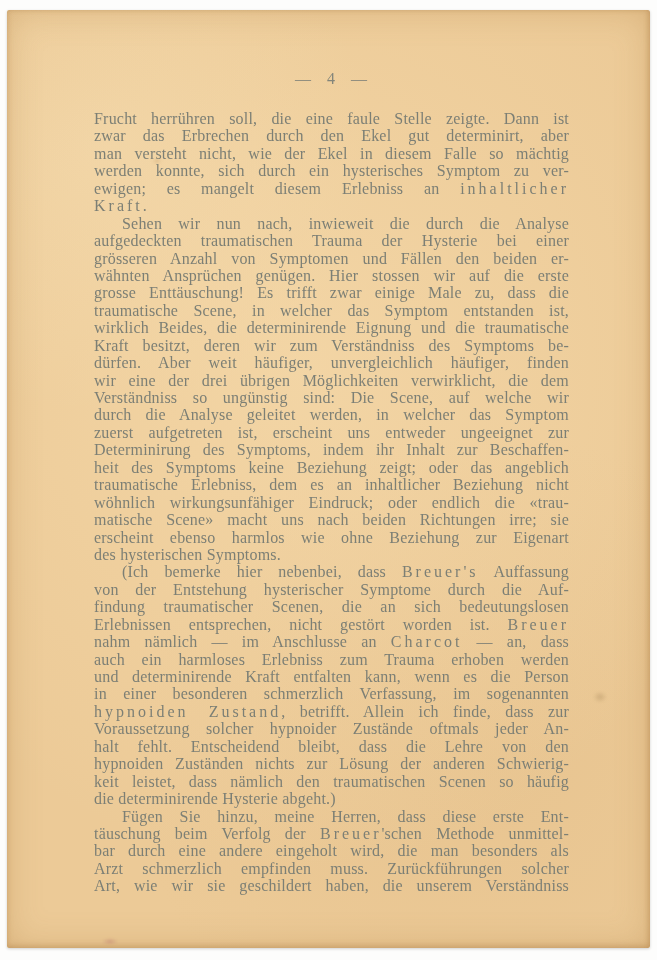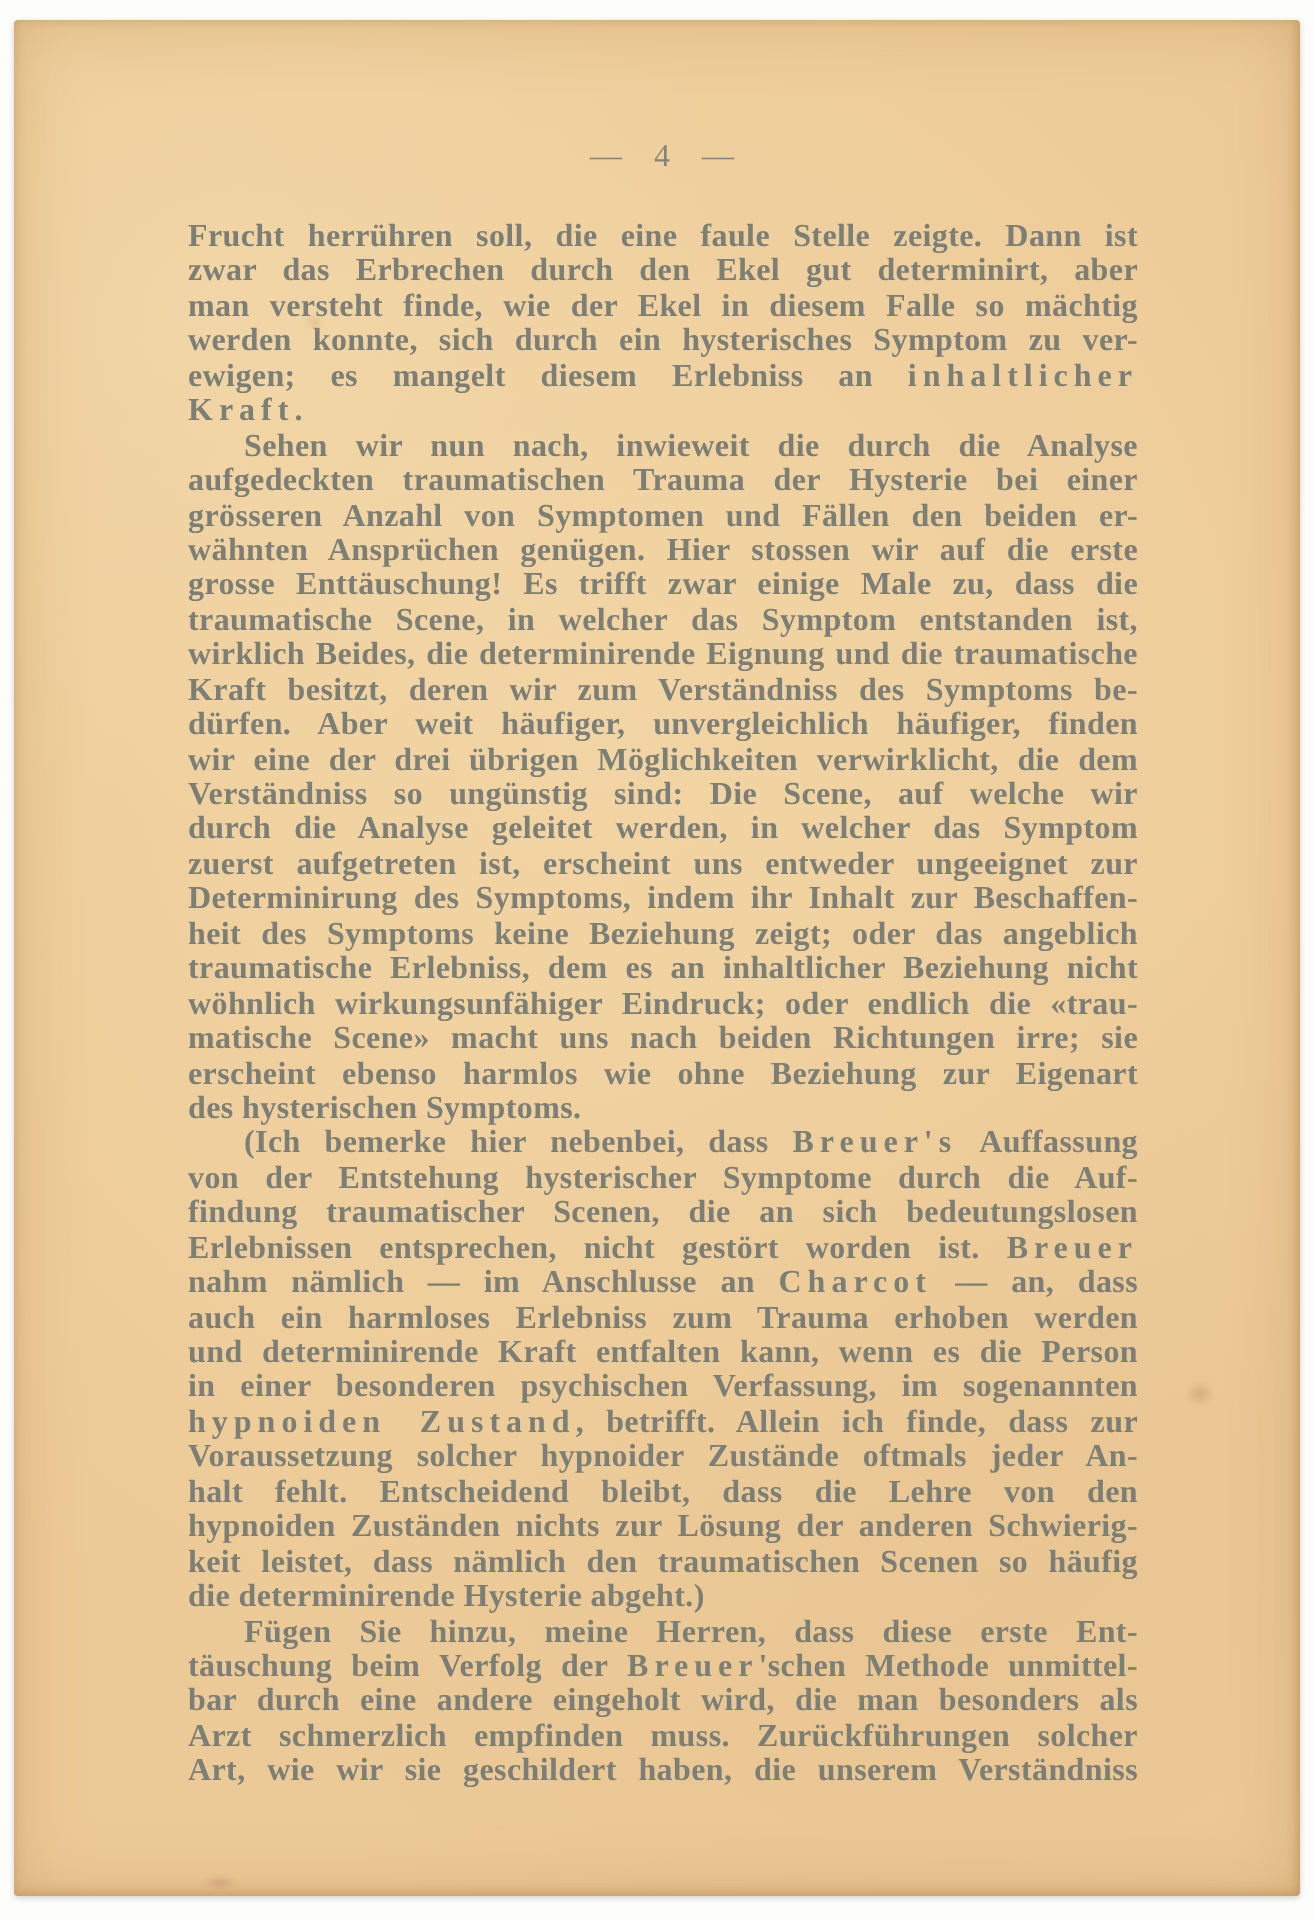"Frucht herrühren soll, die eine" .line { font-weight: bold -> none }
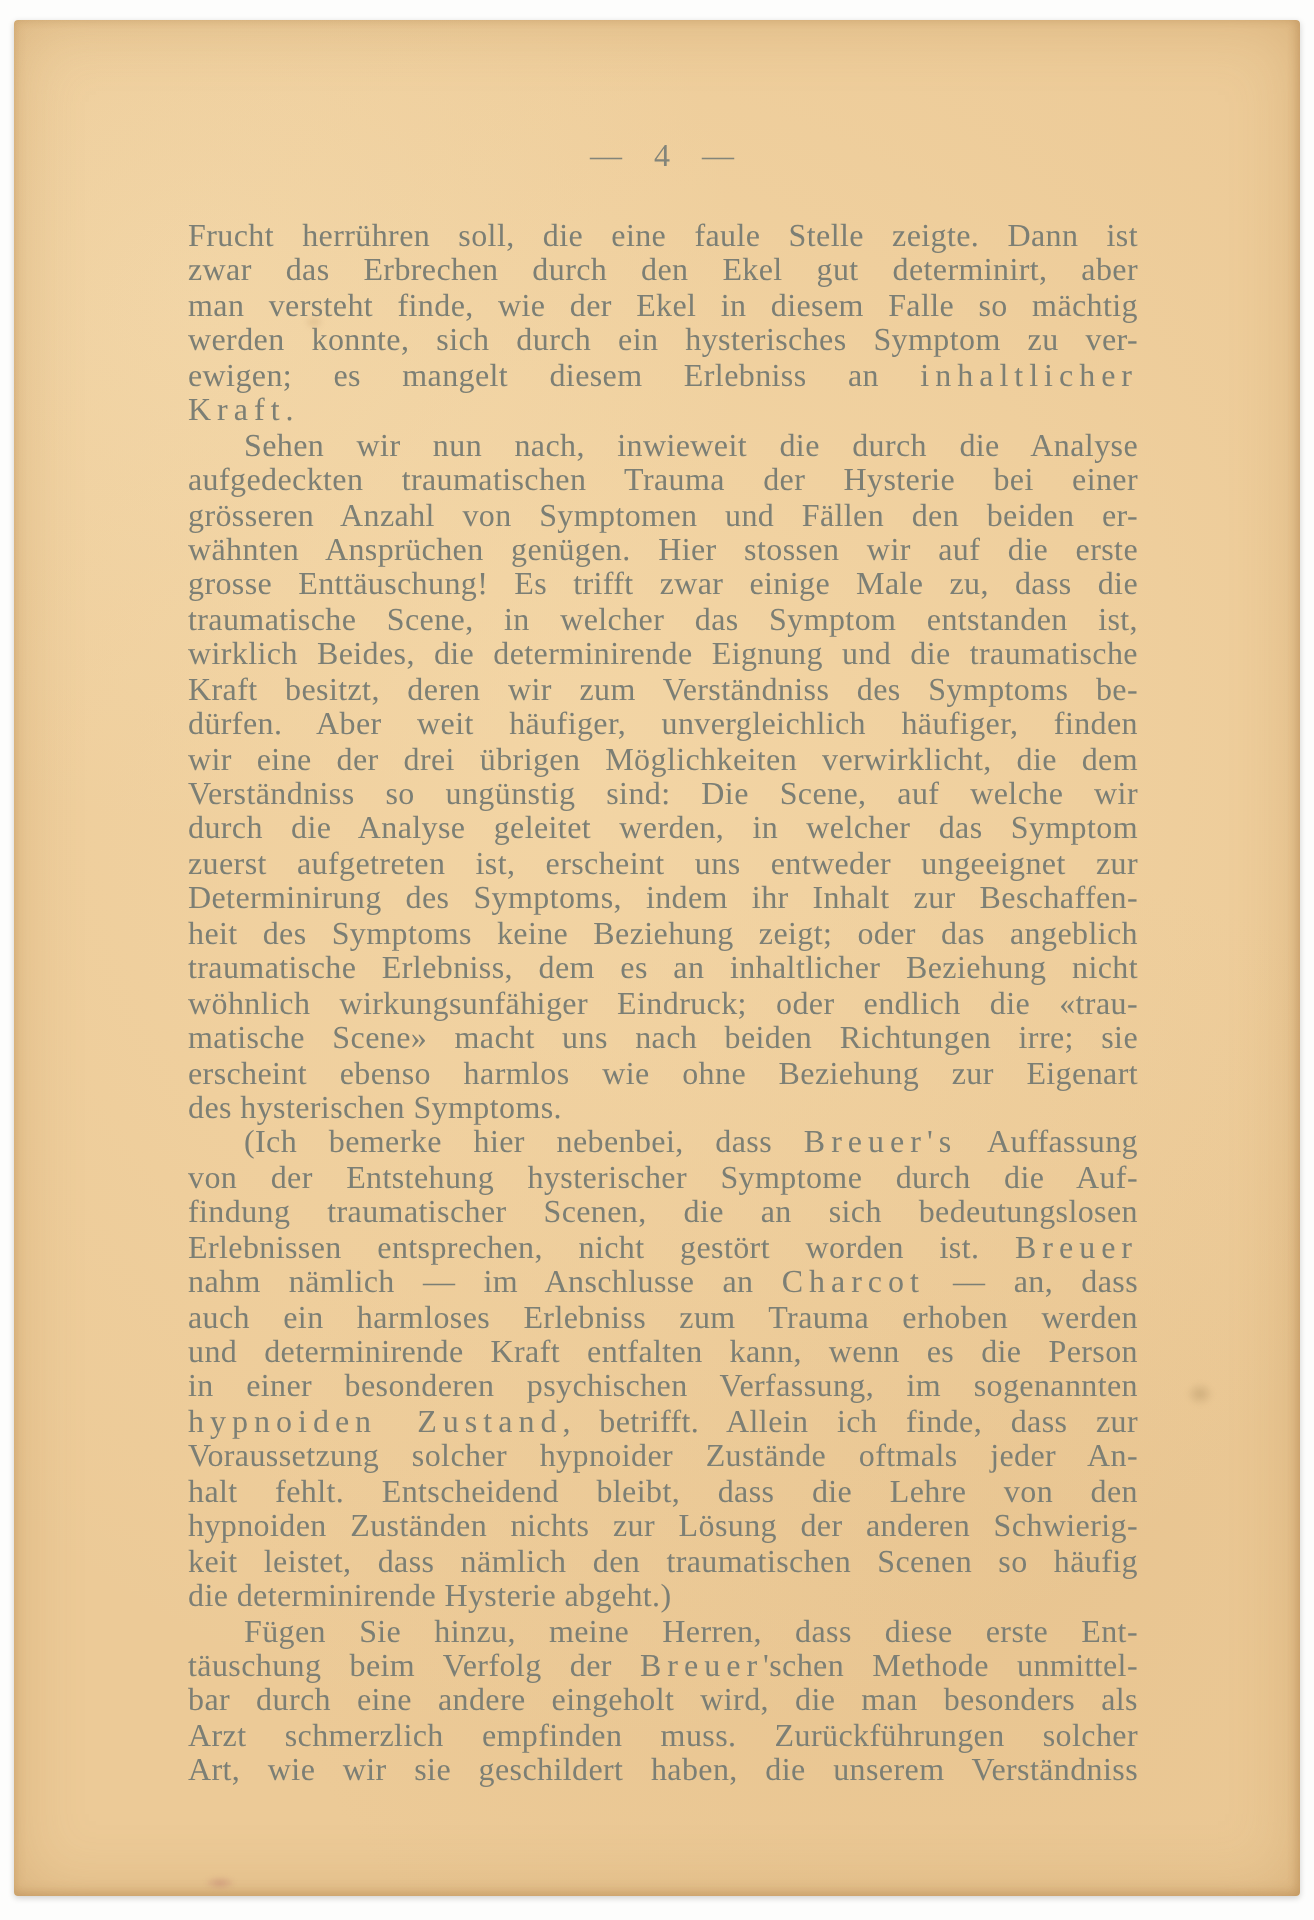"man versteht finde, wie der" span { text: finde -> nicht }
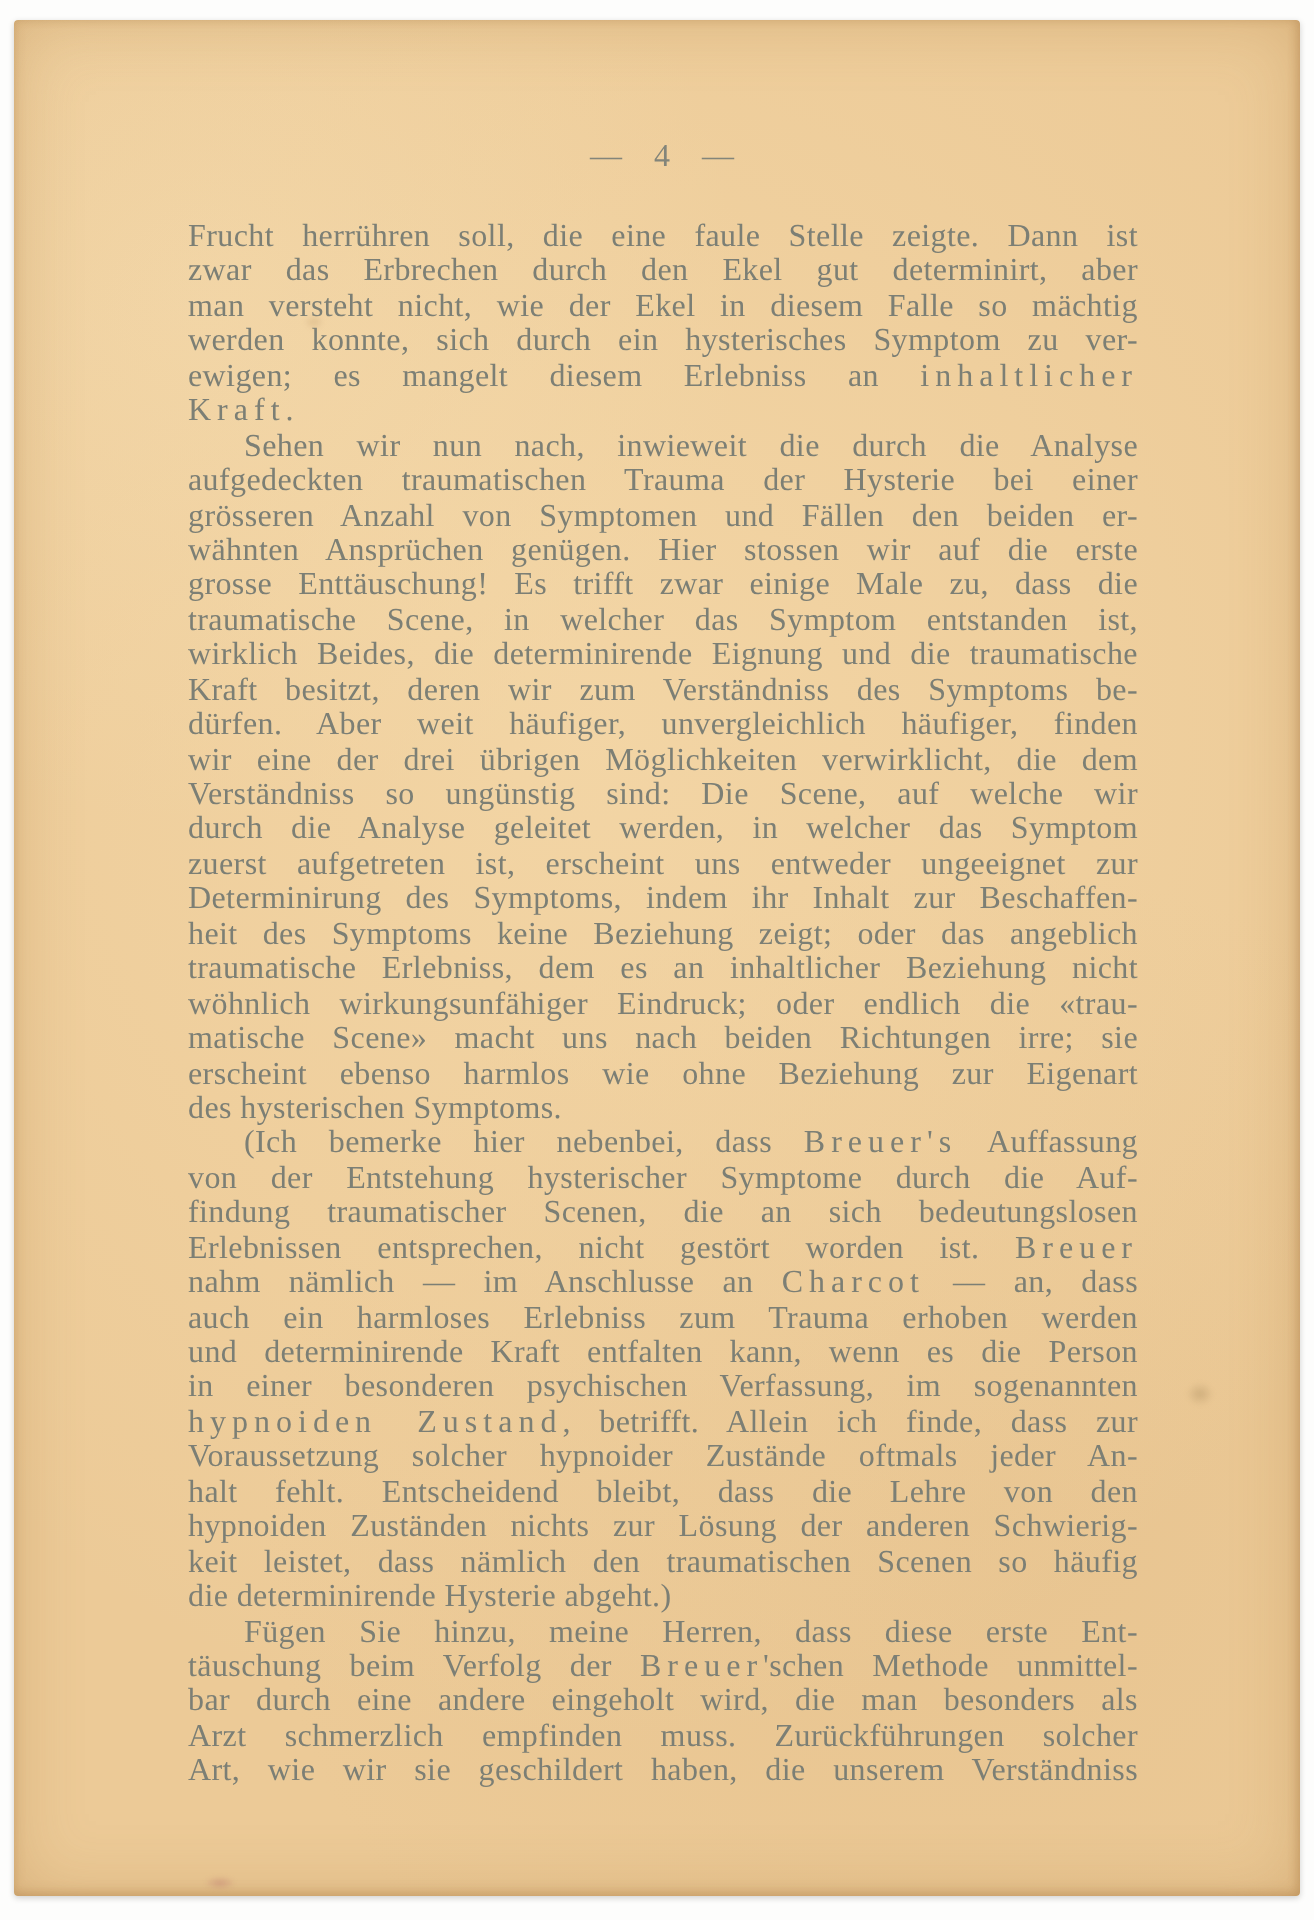"in einer besonderen psychischen" span { text: psychischen -> schmerzlich }
